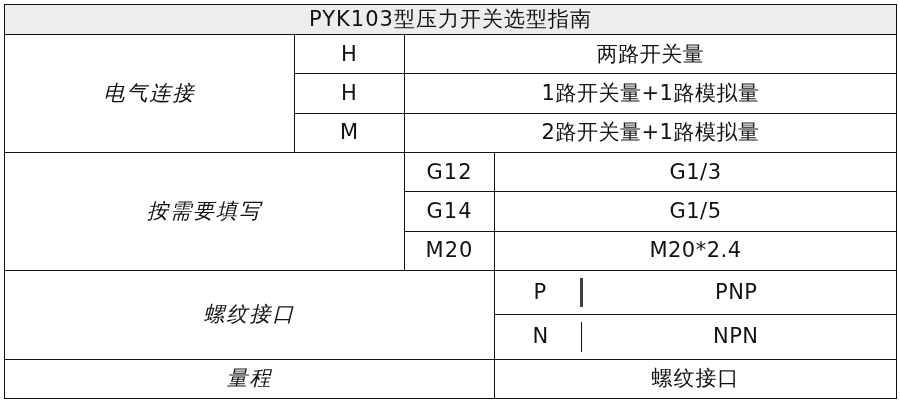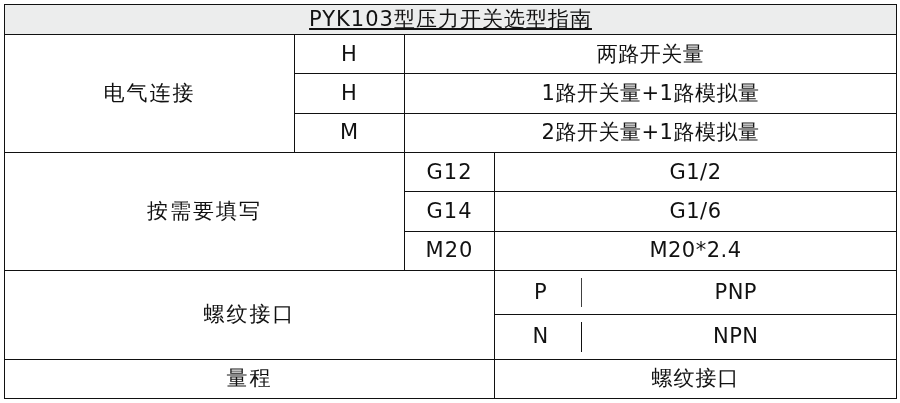"PYK103型压力开关选型指南" td.title { text-decoration: underline -> none }
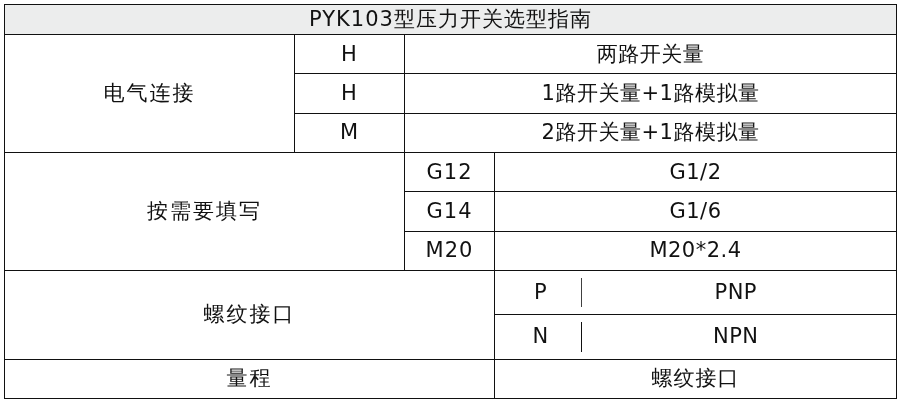"电气连接" td.cat { font-style: none -> italic }
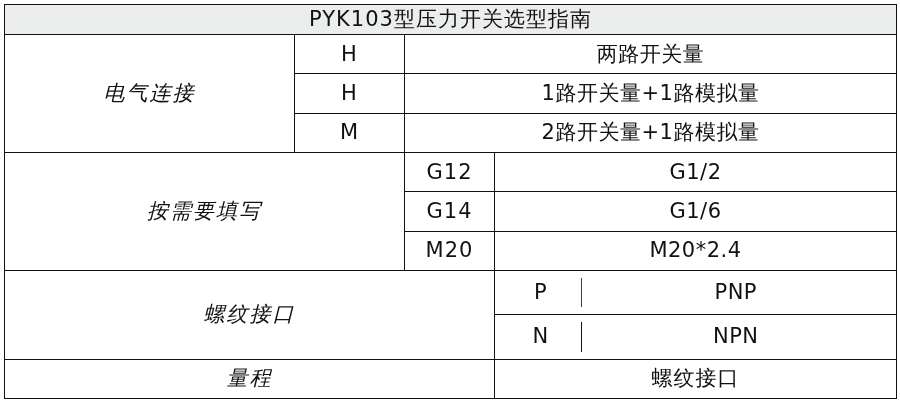"G1/2" td.desc { text: G1/2 -> G1/3 }
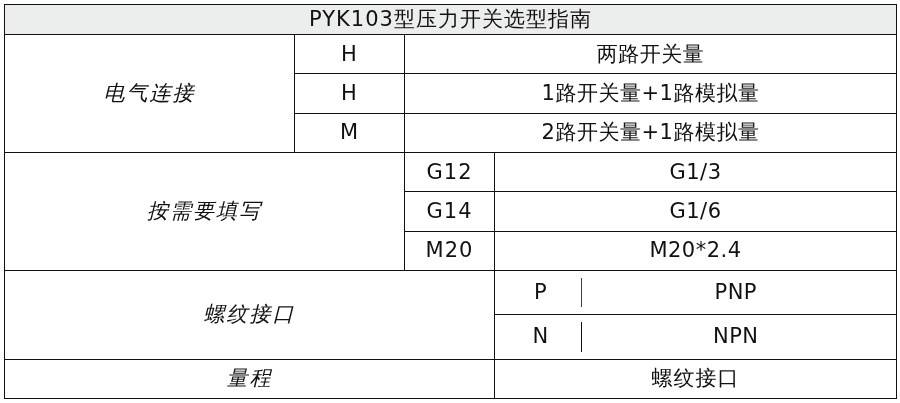"G1/6" td.desc { text: G1/6 -> G1/5 }
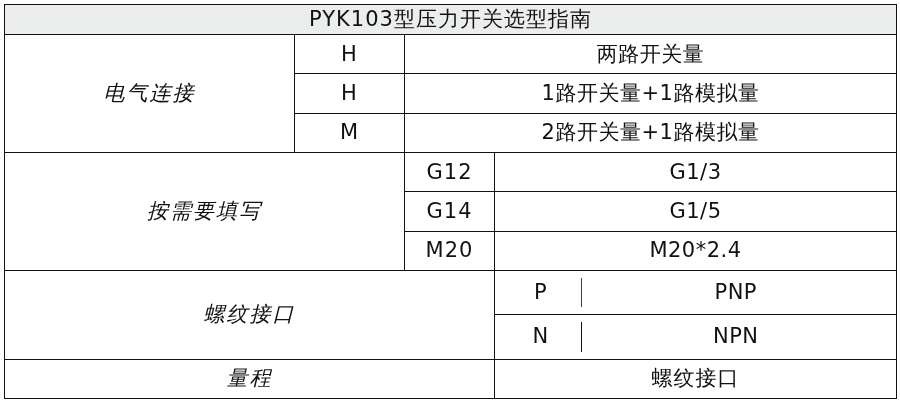"PNP" td.desc { border-left: 1px solid #404040 -> 3px solid #404040 }
